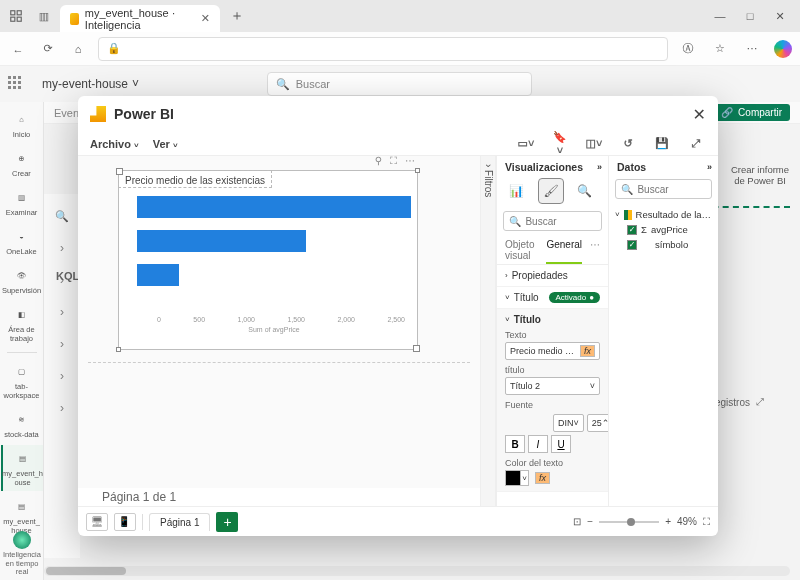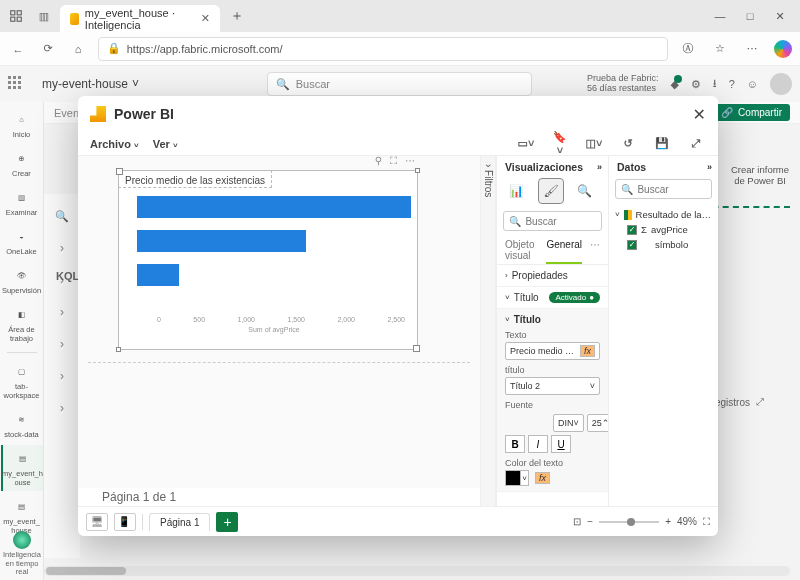"https://app.fabric.microsoft.com/" span { html: <span>https://app.fabric.microsoft.com/</span> -> none }
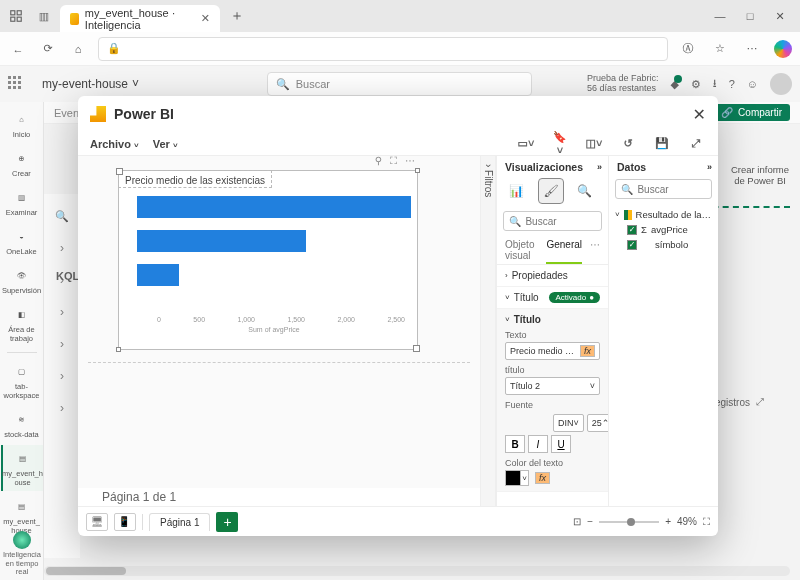"Prueba de Fabric:" div.hdr-right { html: <div> <div> <div>Prueba de Fabric:</div> <div>56 días restantes</div> </div> <span>◆</span> <span>⚙</span> <span>⭳</span> <span>?</span> <span>☺</span> <span></span> </div> -> none }
